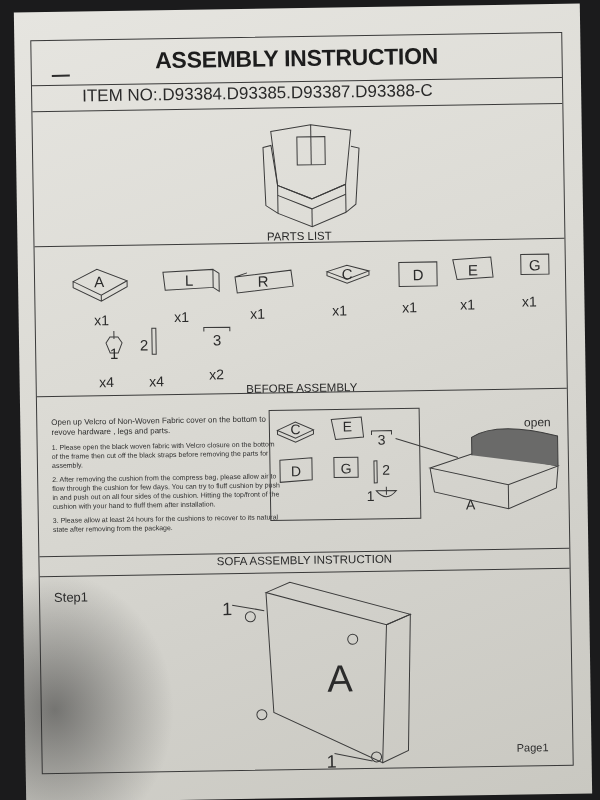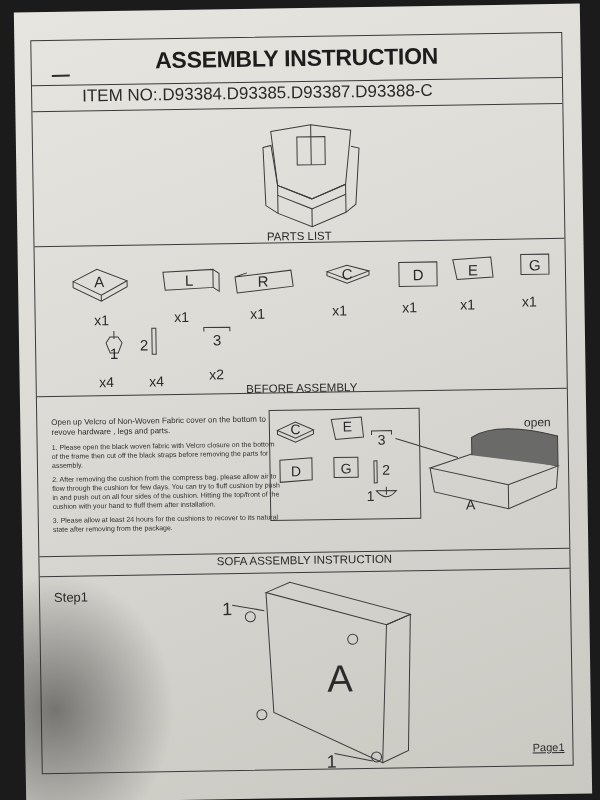"Page1" .page { right: 8px -> 24px; text-decoration: underline -> none }
